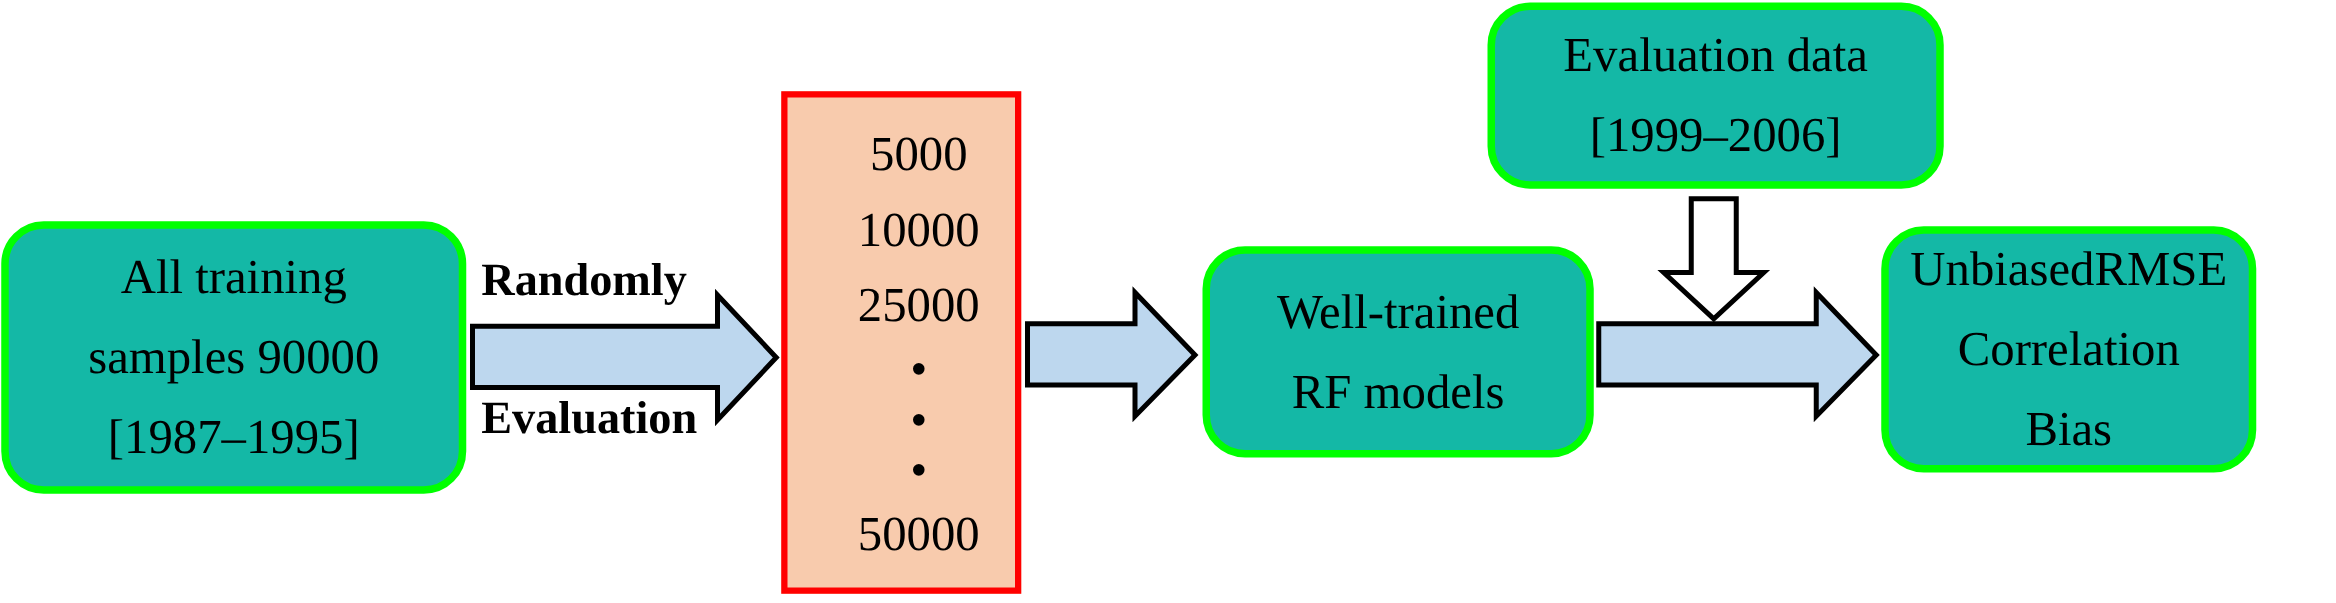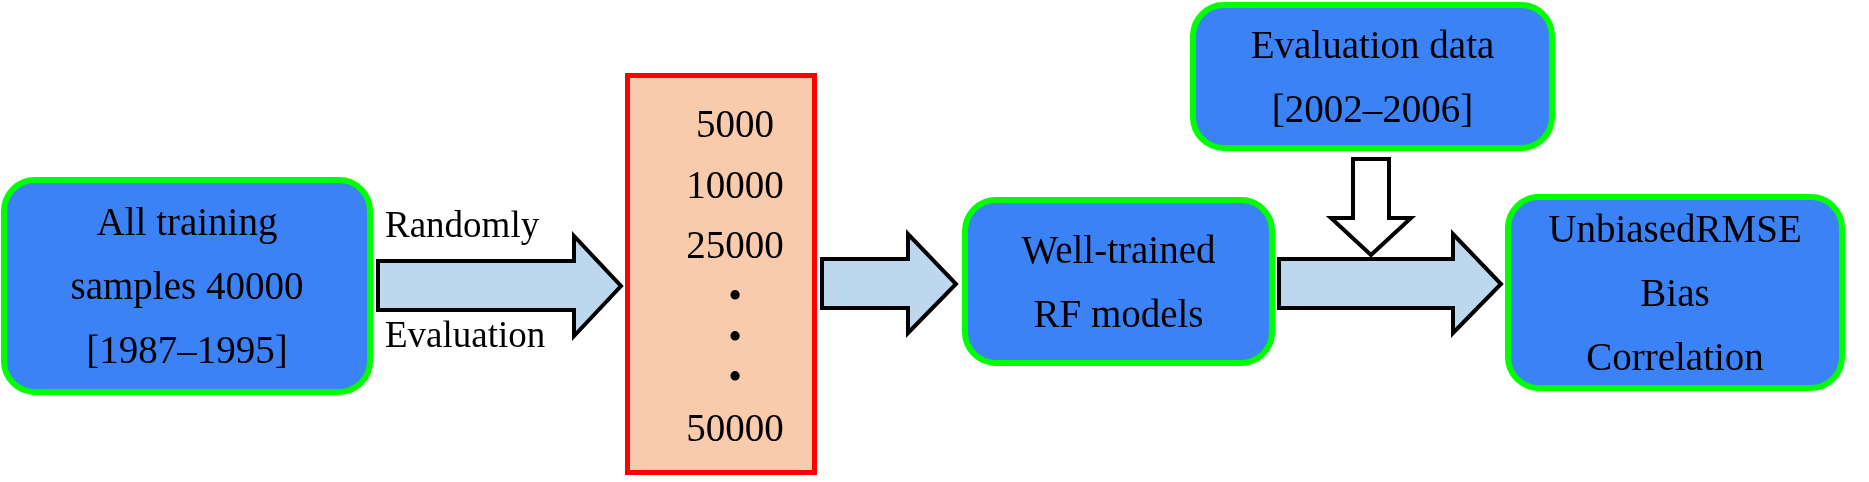"Evaluation data" .green-box { background: #3b82f6 -> #14b8a6 }
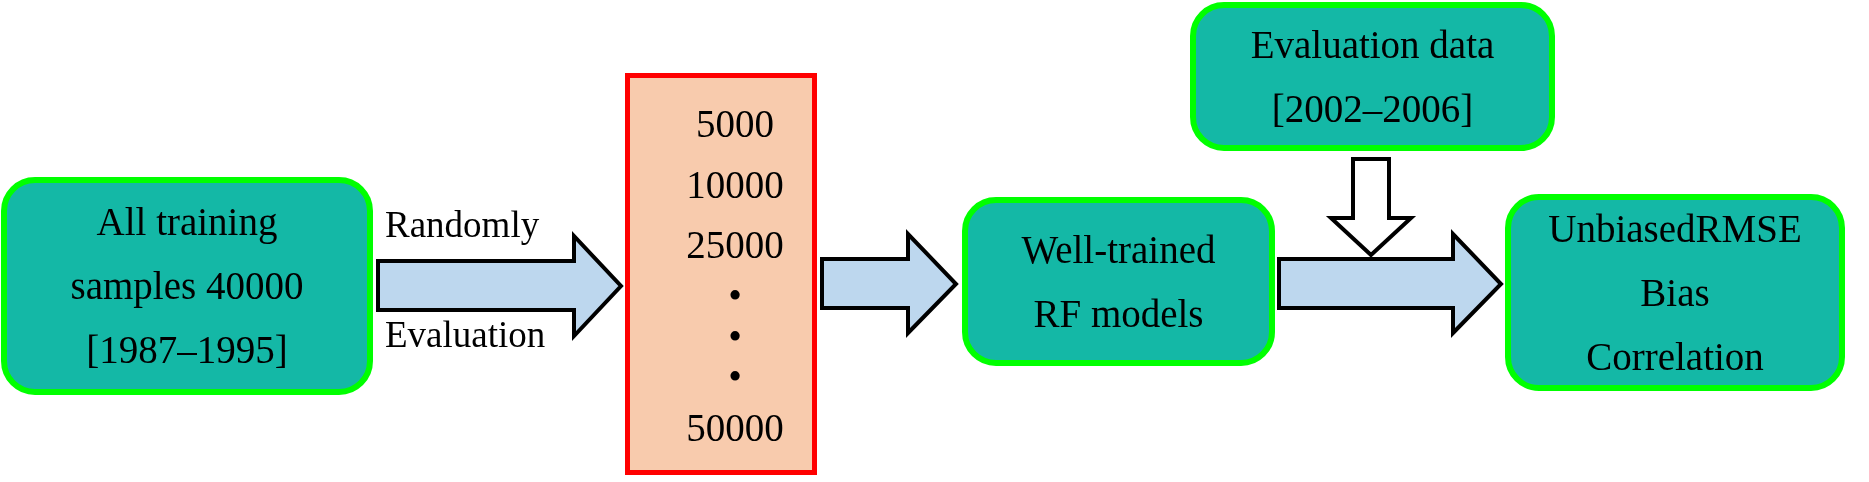"[2002–2006]" div.line { text: 2002 -> 1999 }
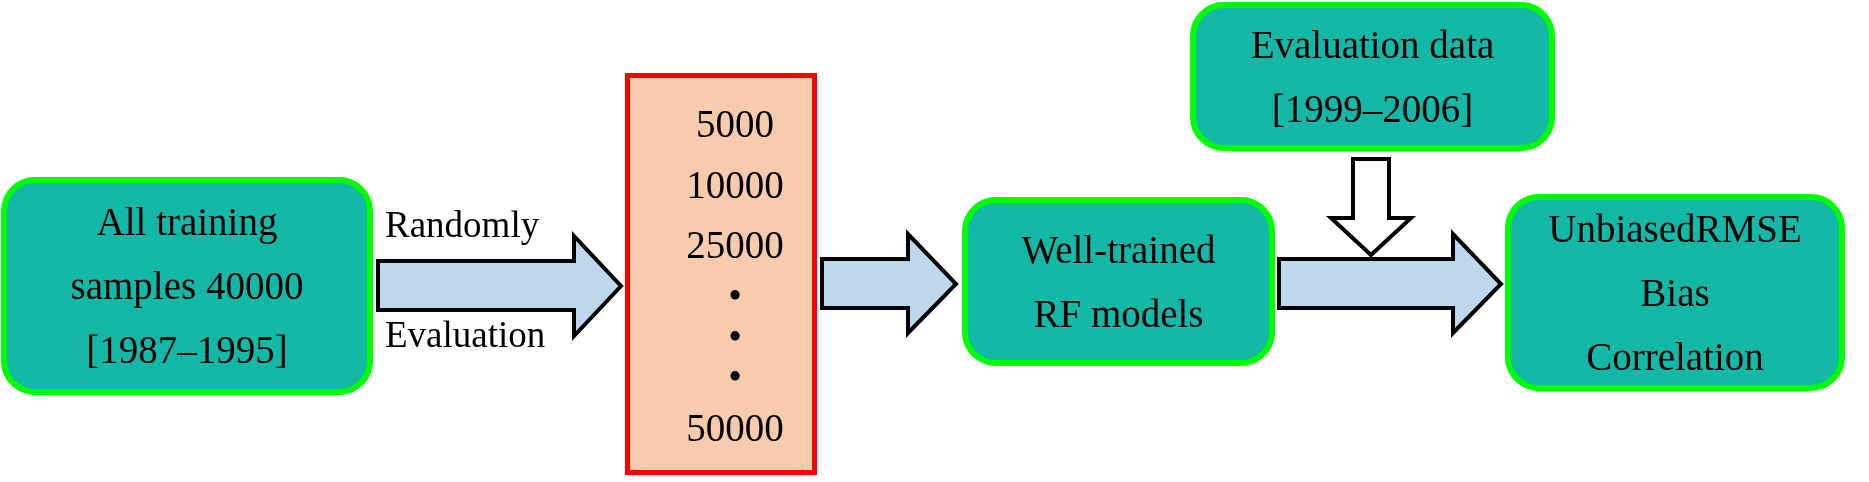"Randomly" .label-bold { font-weight: normal -> bold }
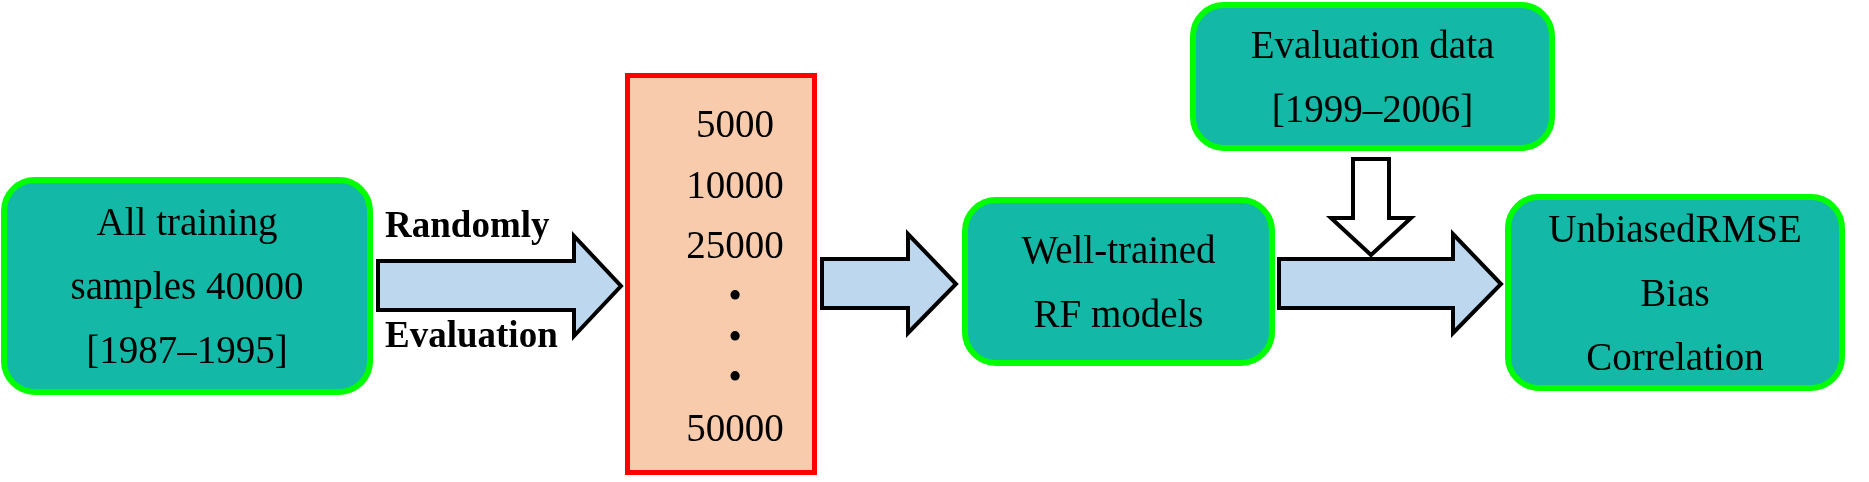"UnbiasedRMSE" div.box { top: 194px -> 181px; width: 340px -> 300px }
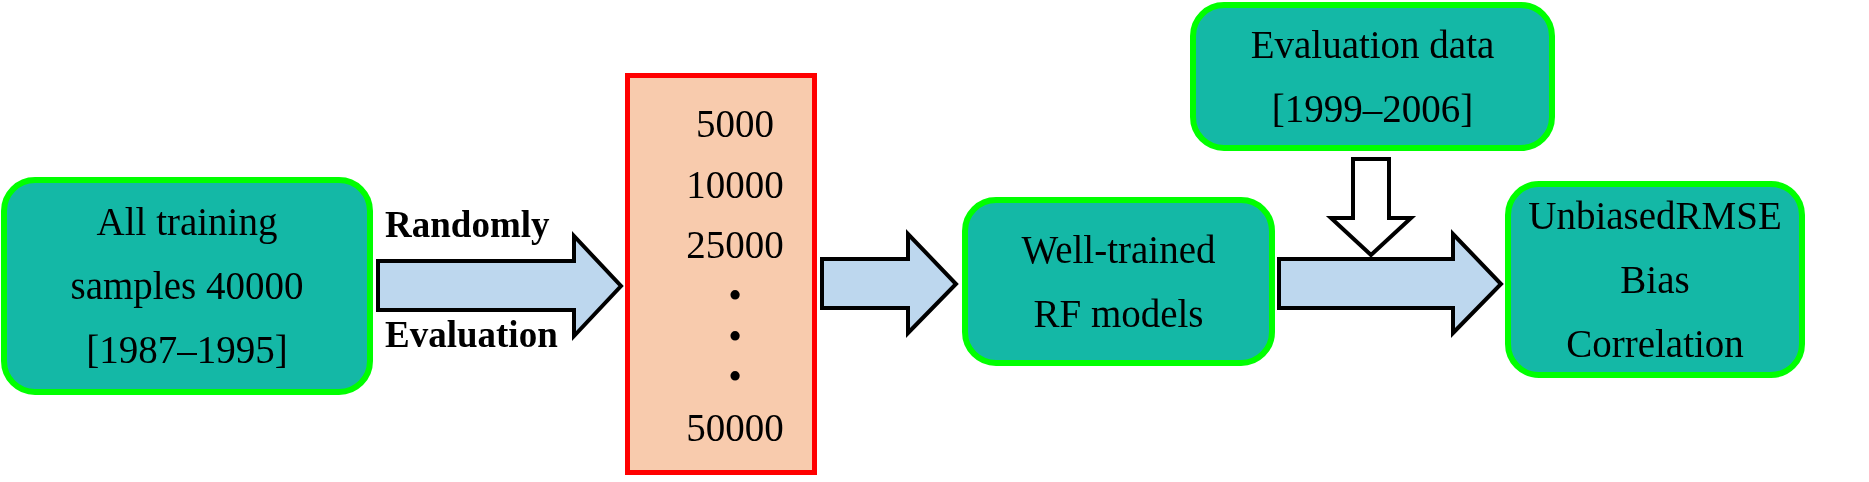"samples 40000" div.line { text: 40000 -> 90000 }
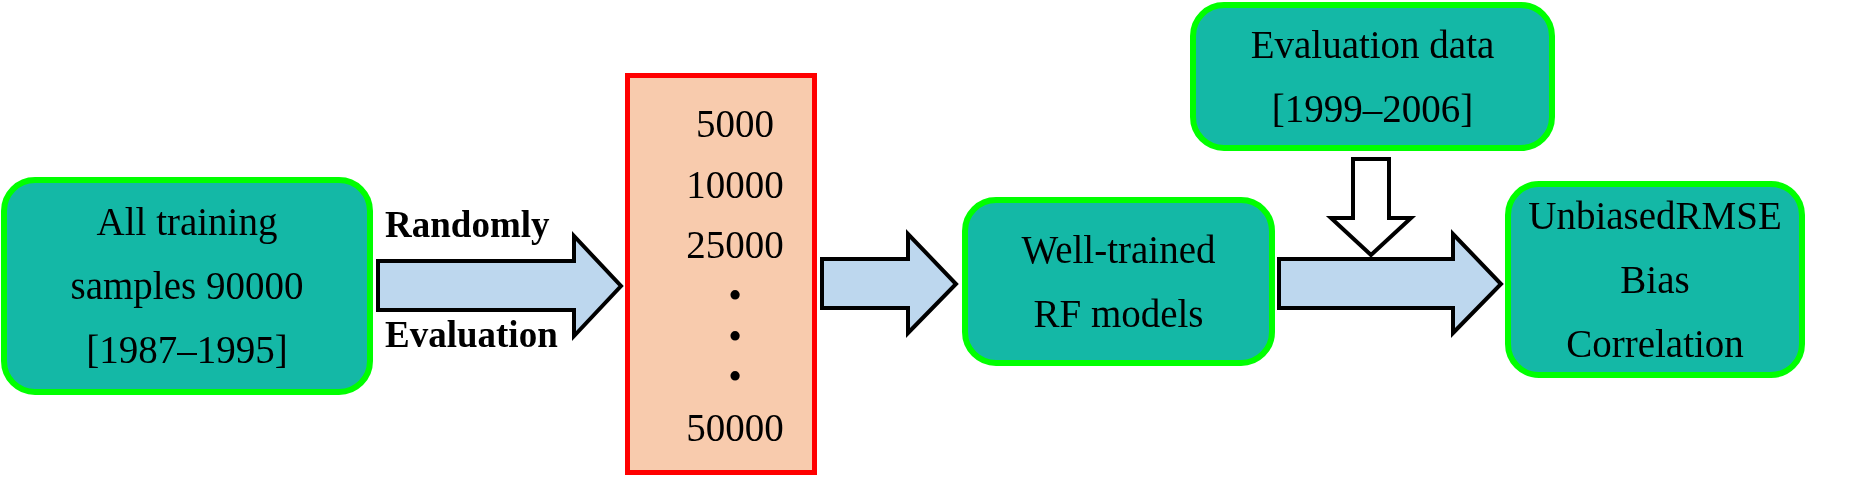"Bias" div.line { order: before "Correlation" -> after "Correlation" }
